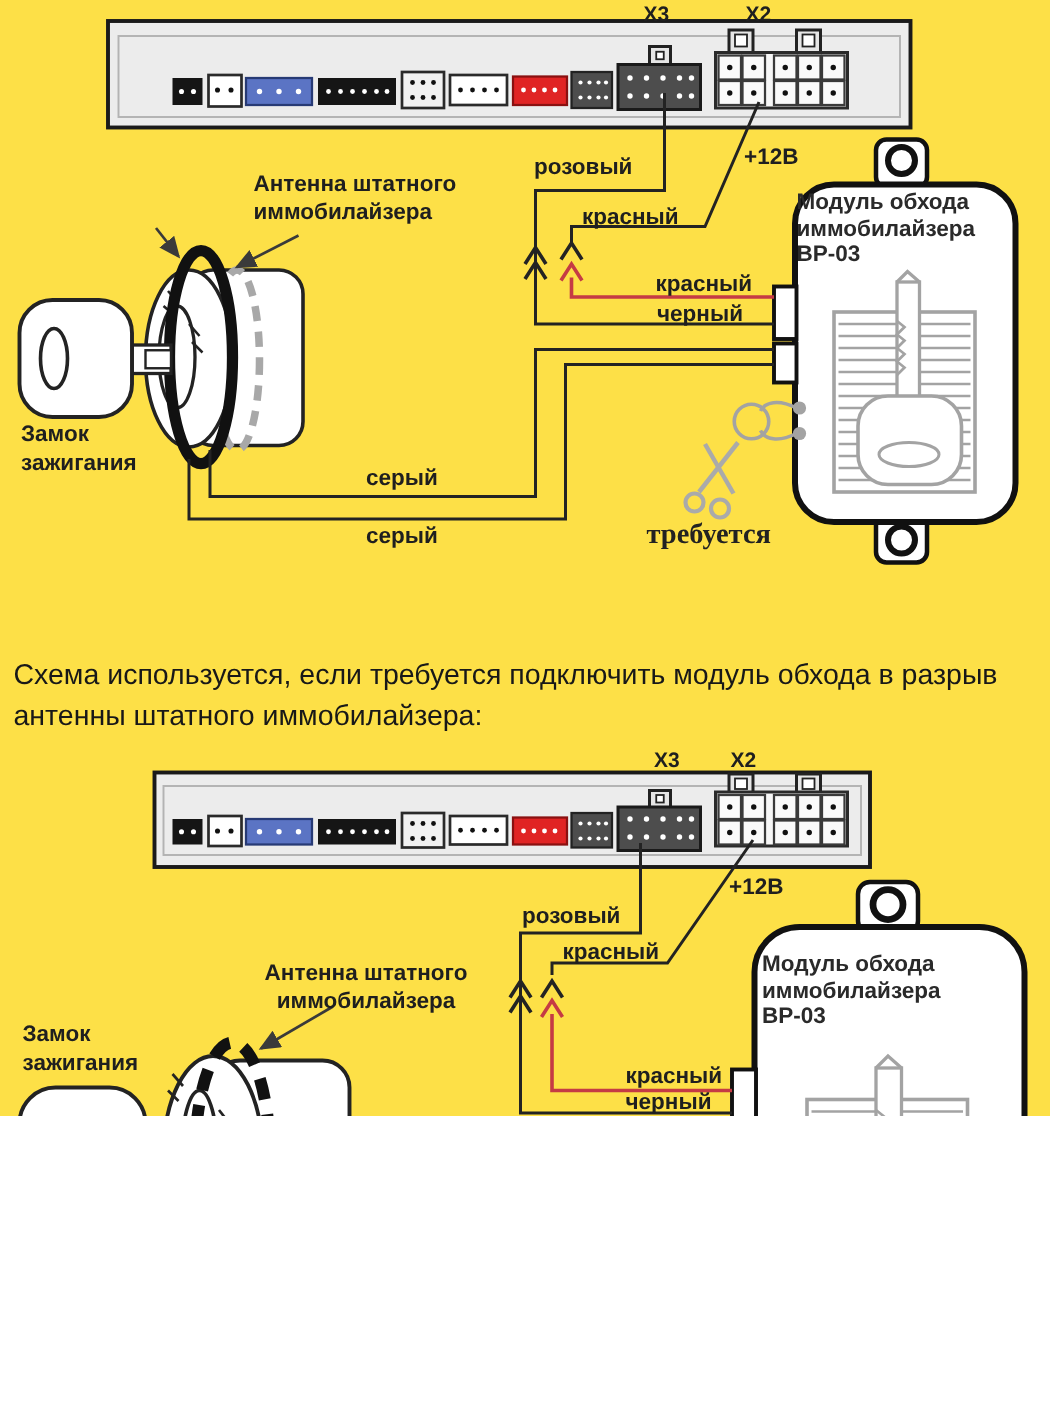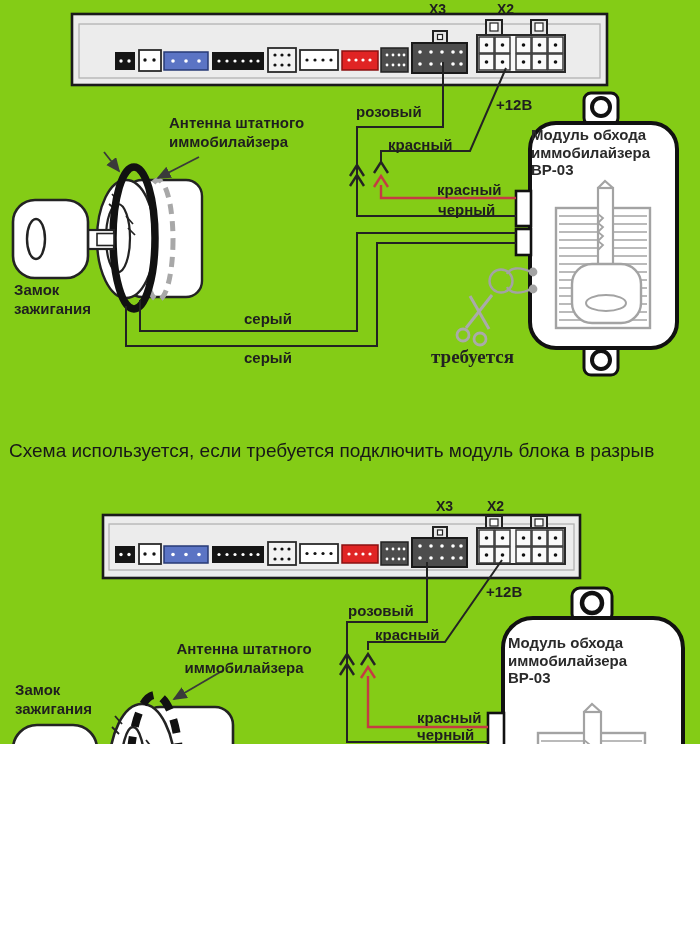"X3" .page { background: #84cc16 -> #fde047 }
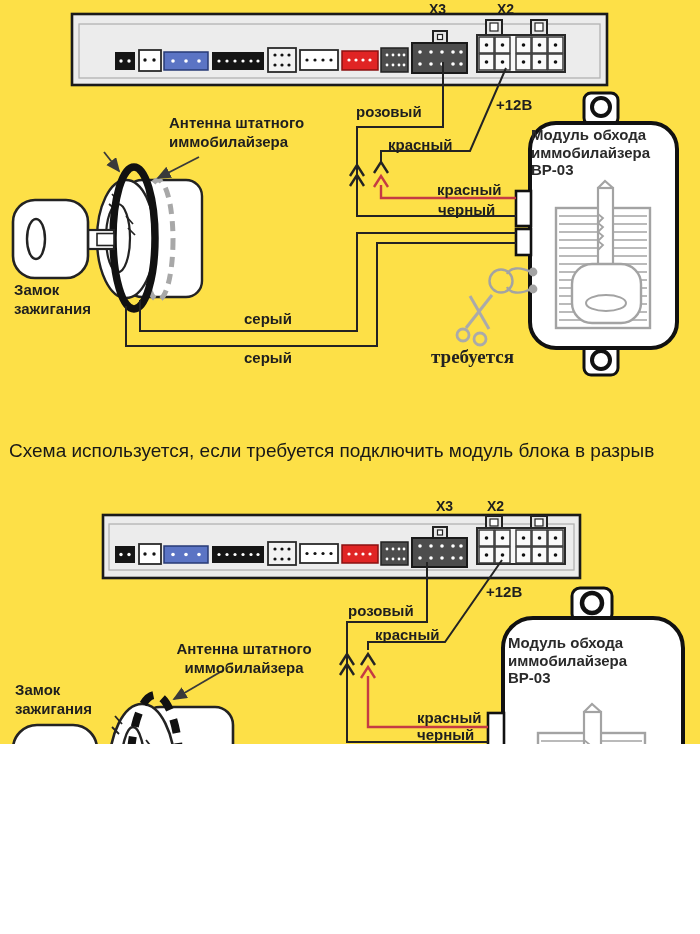"Схема используется, если требуется" div.body-line { text: блока -> обхода }
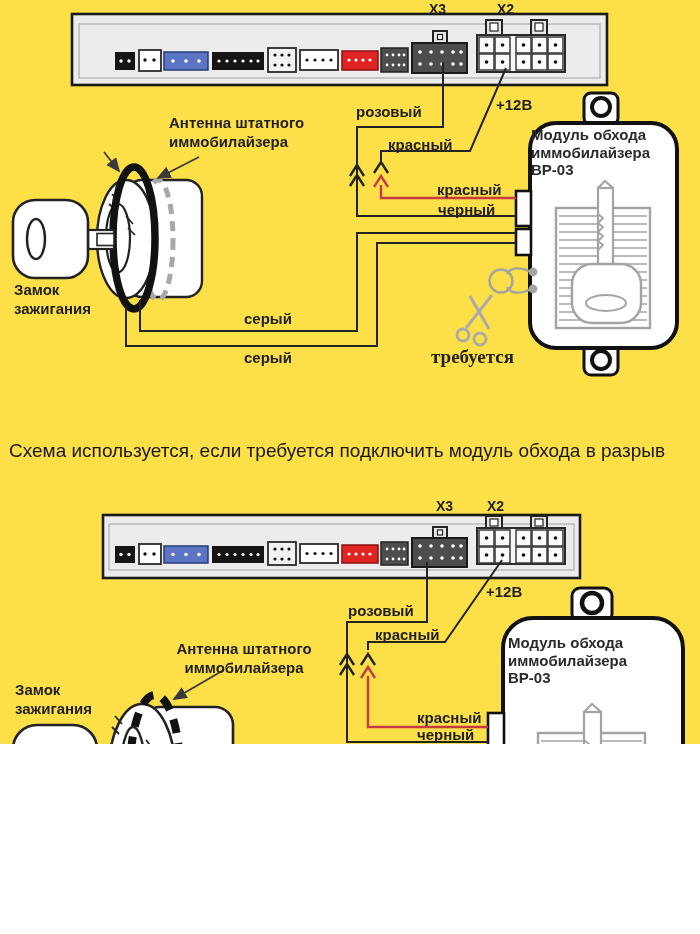"антенны штатного иммобилайзера:" div.body-line { html: none -> <div>антенны штатного иммобилайзера:</div> }
